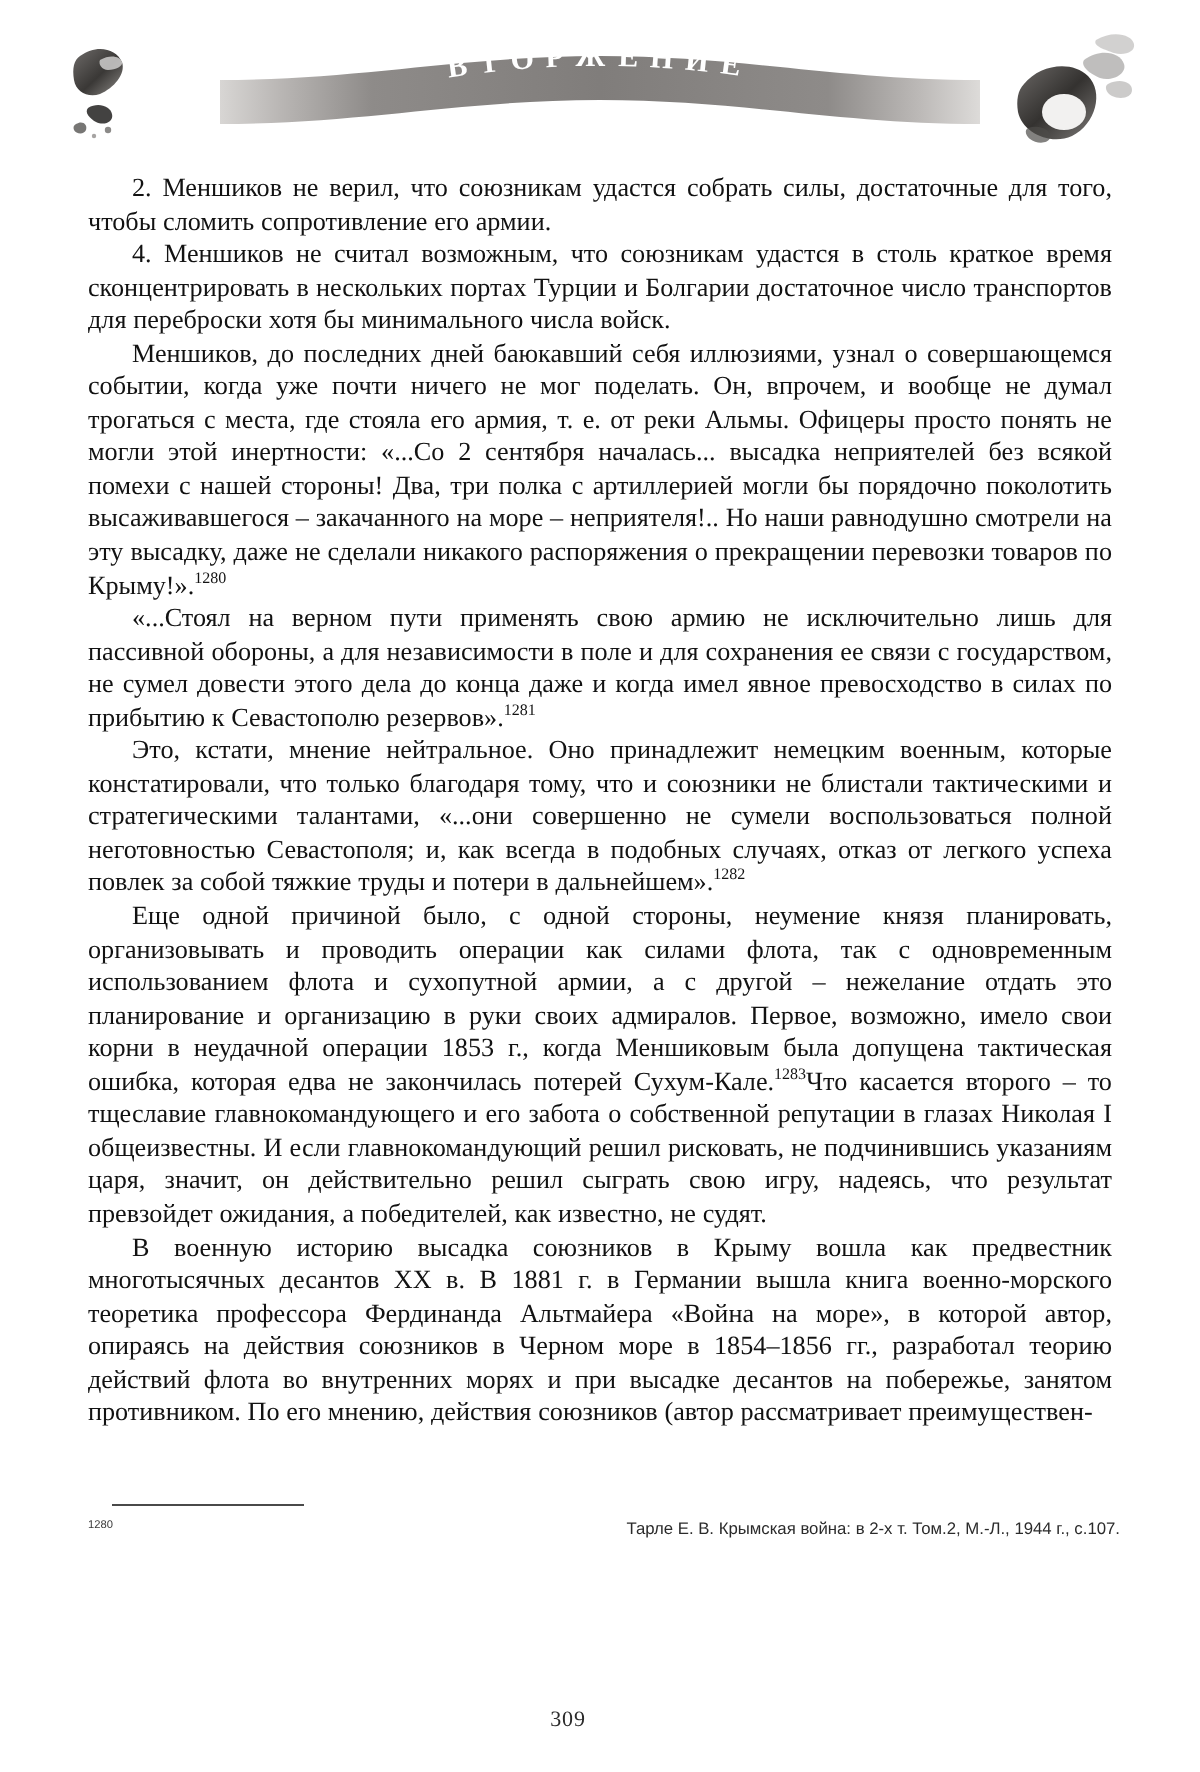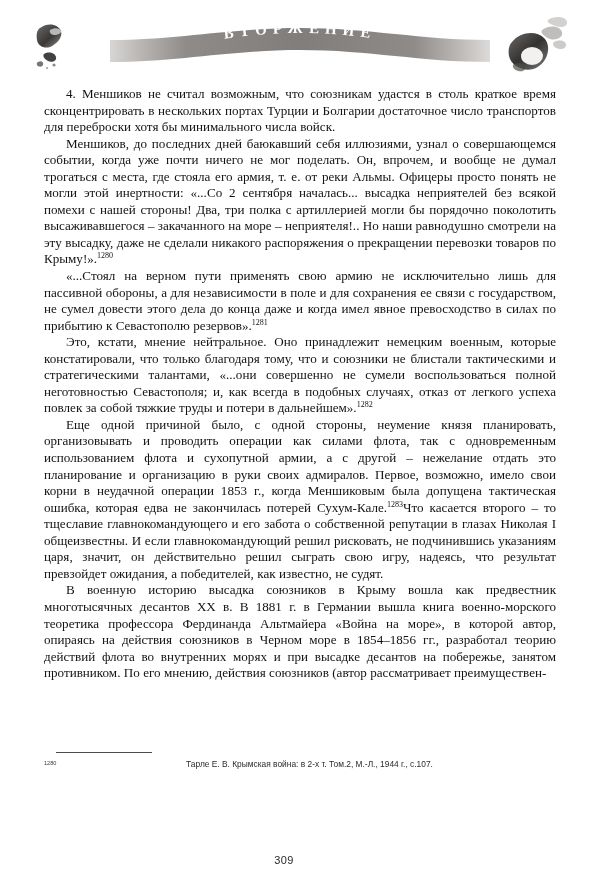"2. Меншиков не верил, что" p.para { html: none -> <p>2. Меншиков не верил, что союзникам удастся собрать силы, достаточные для того, чтобы сломить сопротивление его армии.</p> }
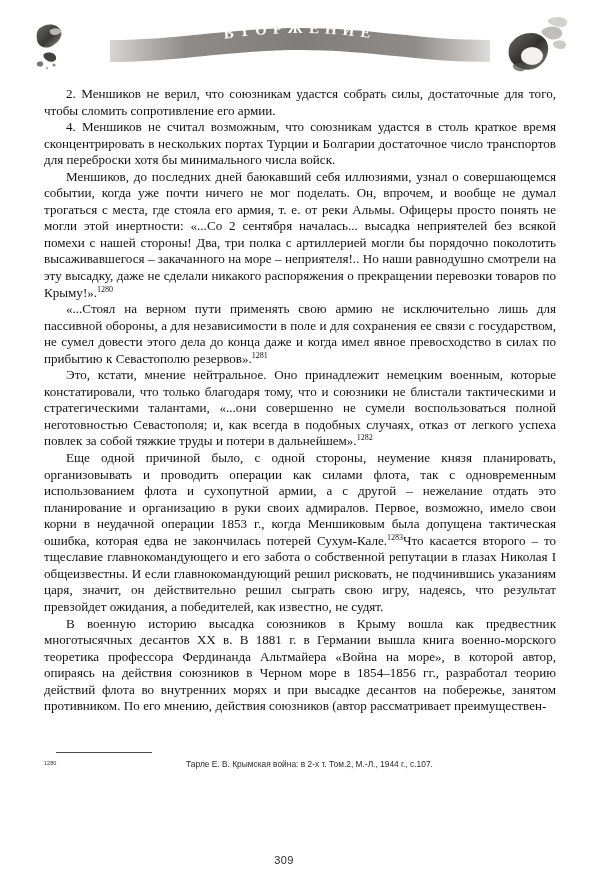"Тарле Е. В. Крымская война:" .fn-text { text-align: center -> right }
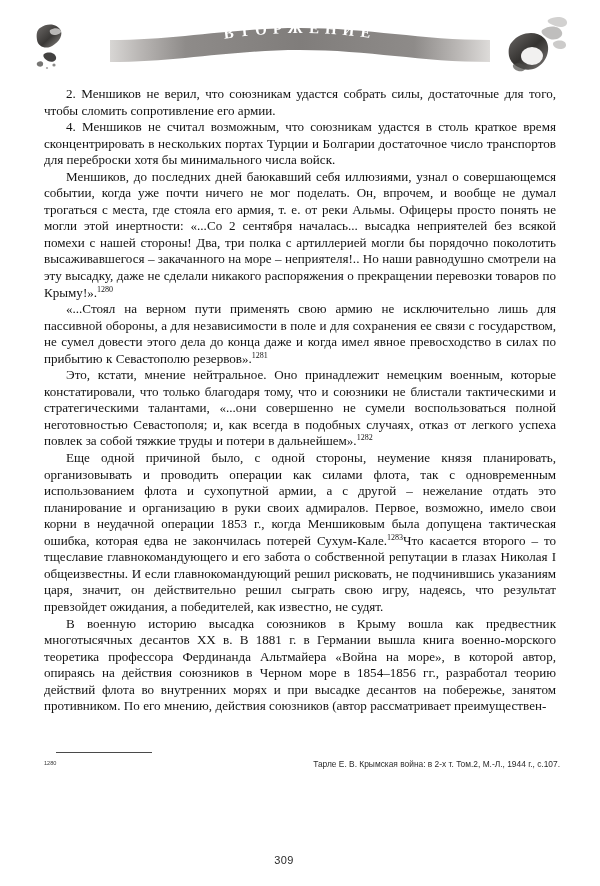"309" .page-number { font-family: Liberation Sans, sans-serif -> Liberation Serif, serif }
